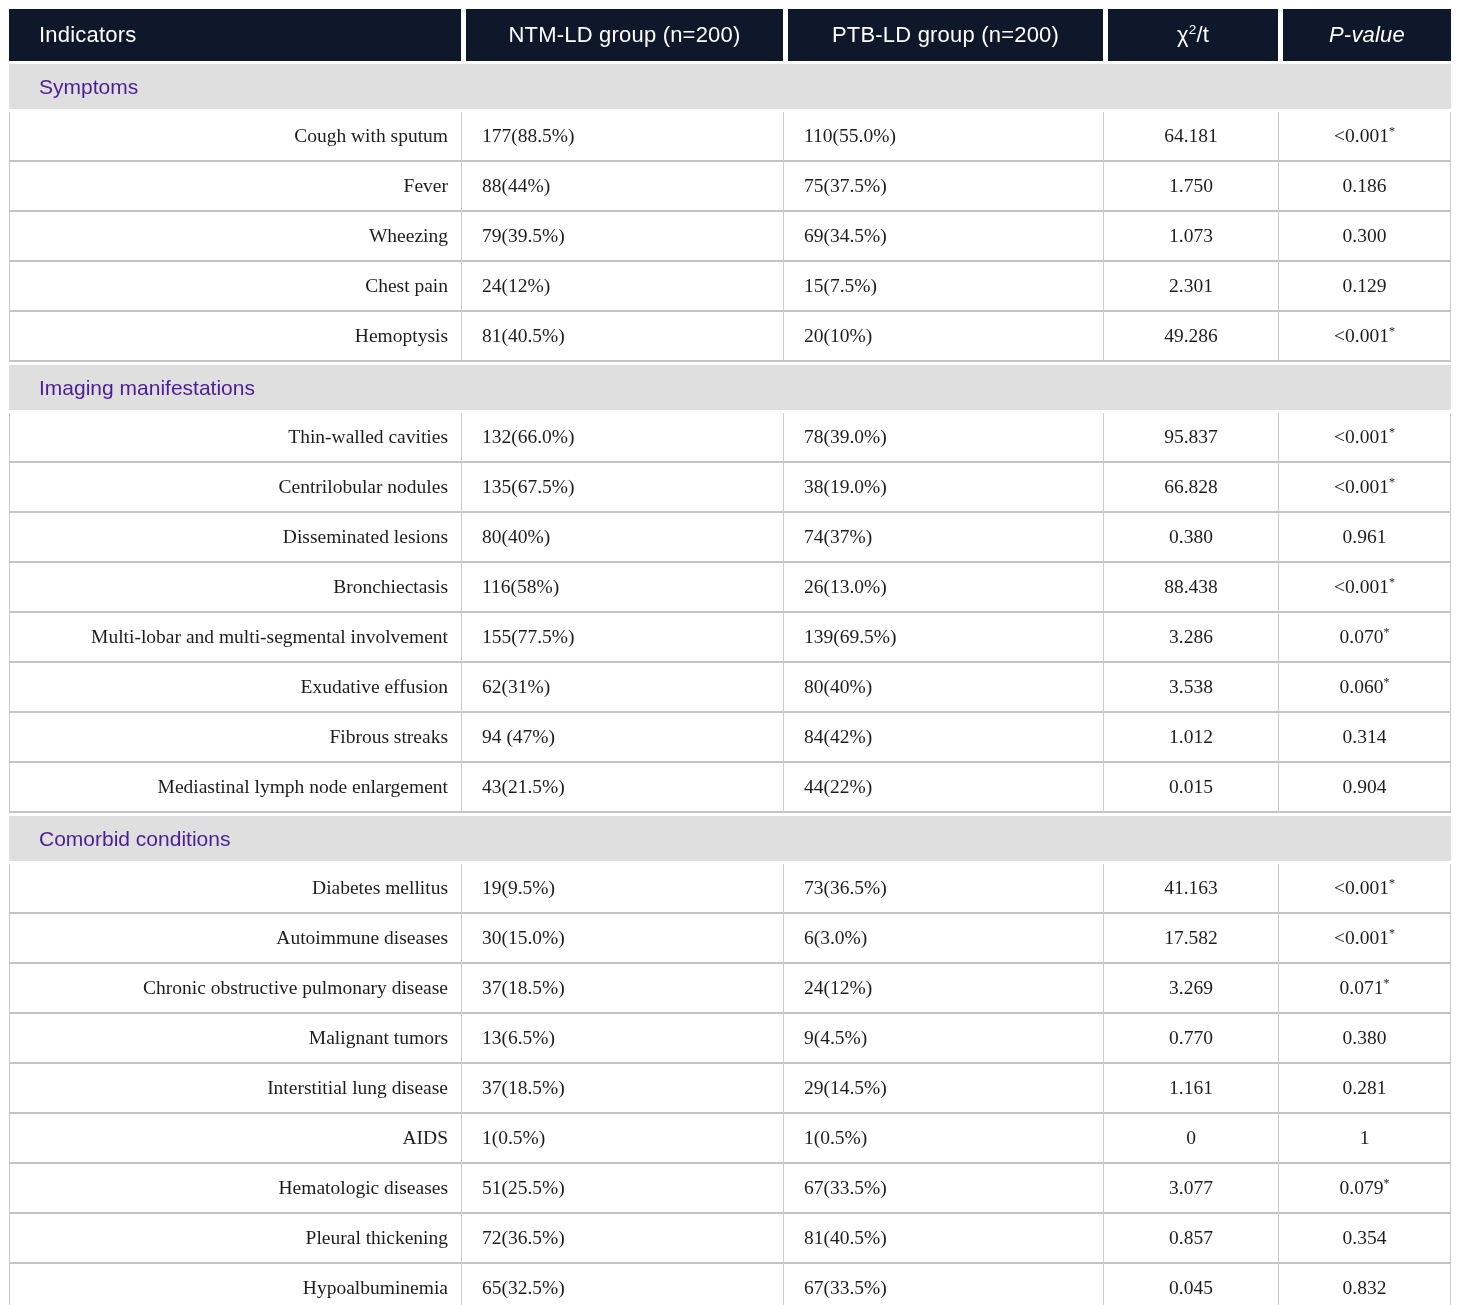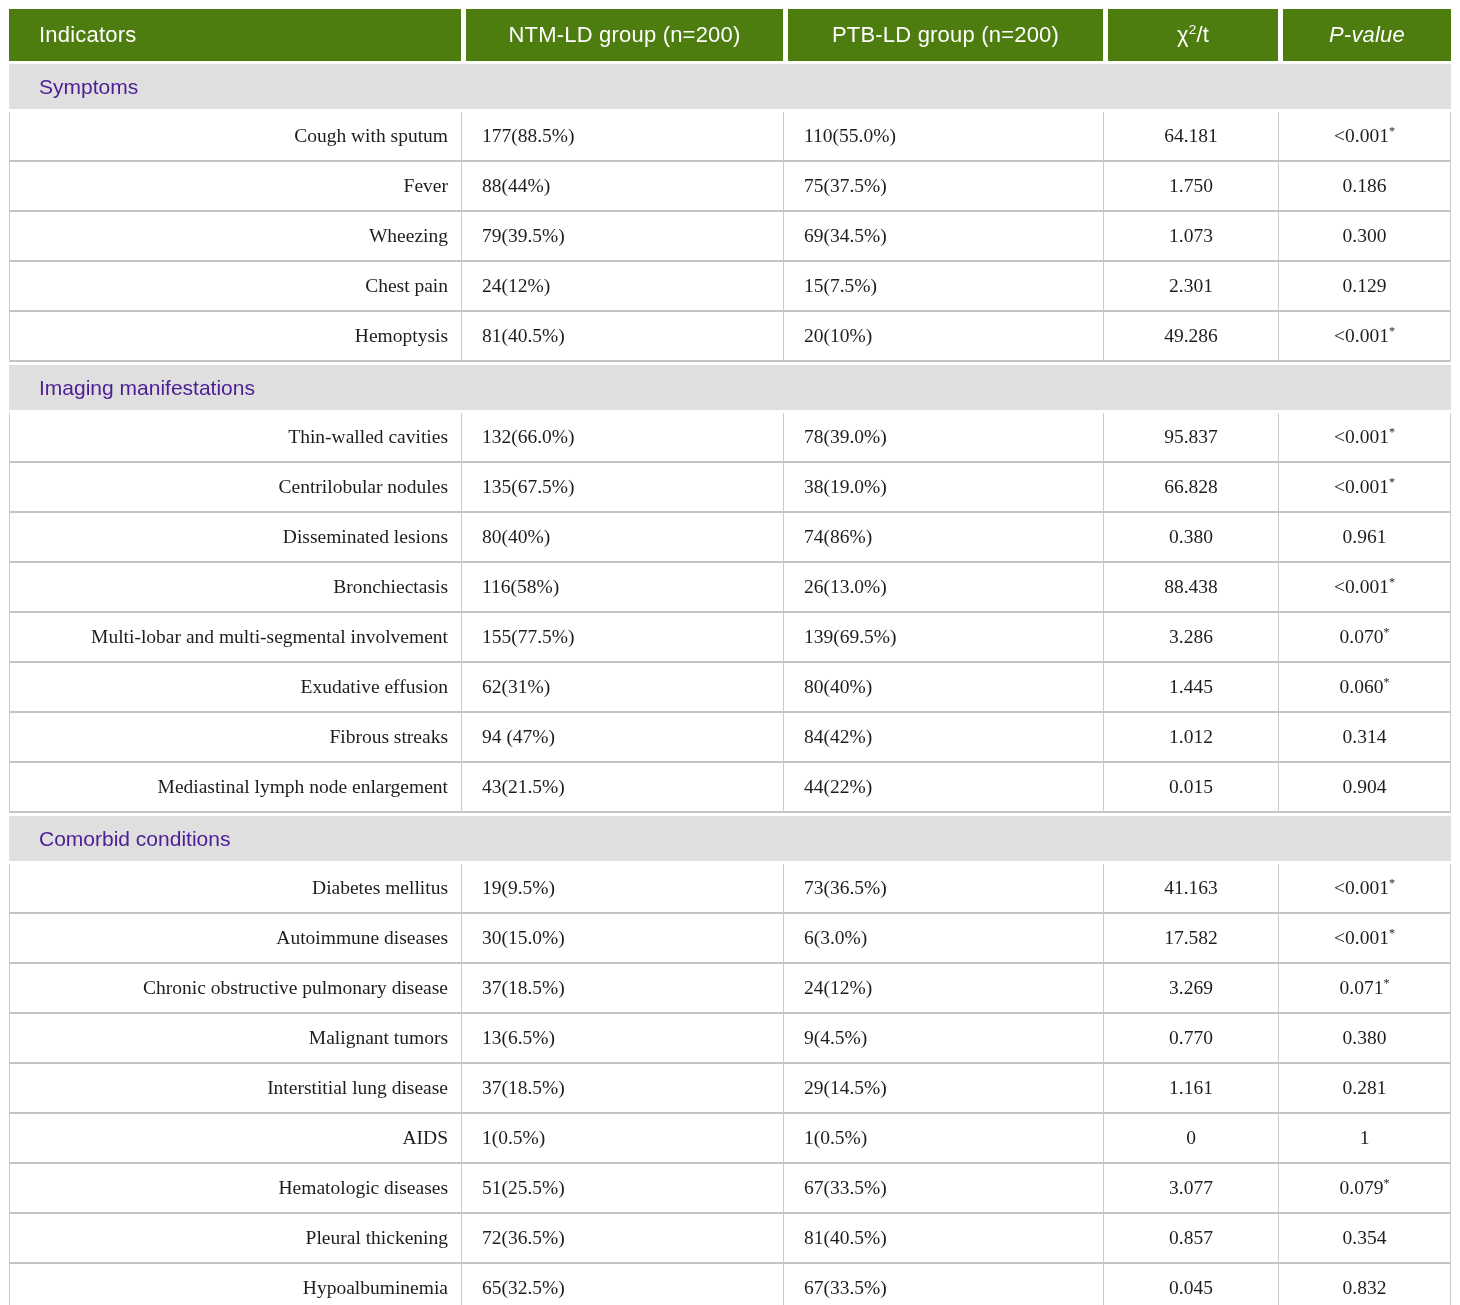"Indicators" thead th { background: #4d7c0f -> #0f172a }
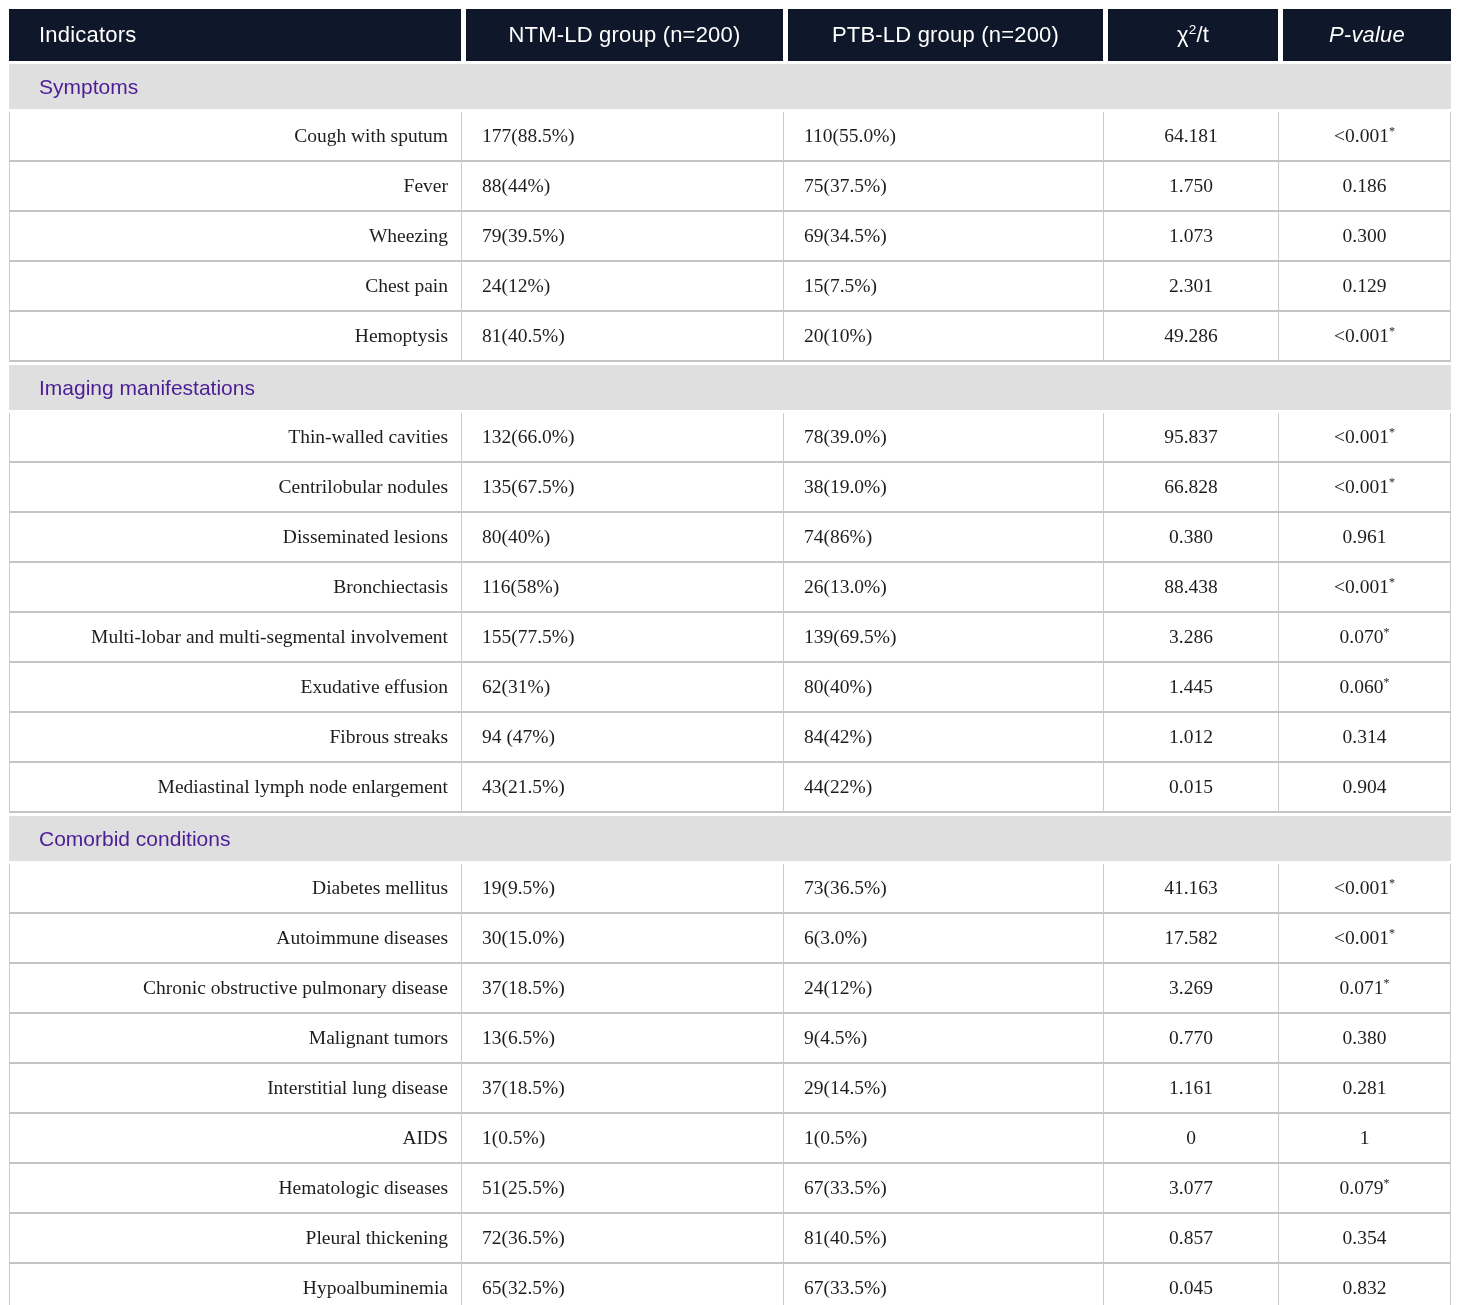"74(86%)" td.cell { text: 86% -> 37% }
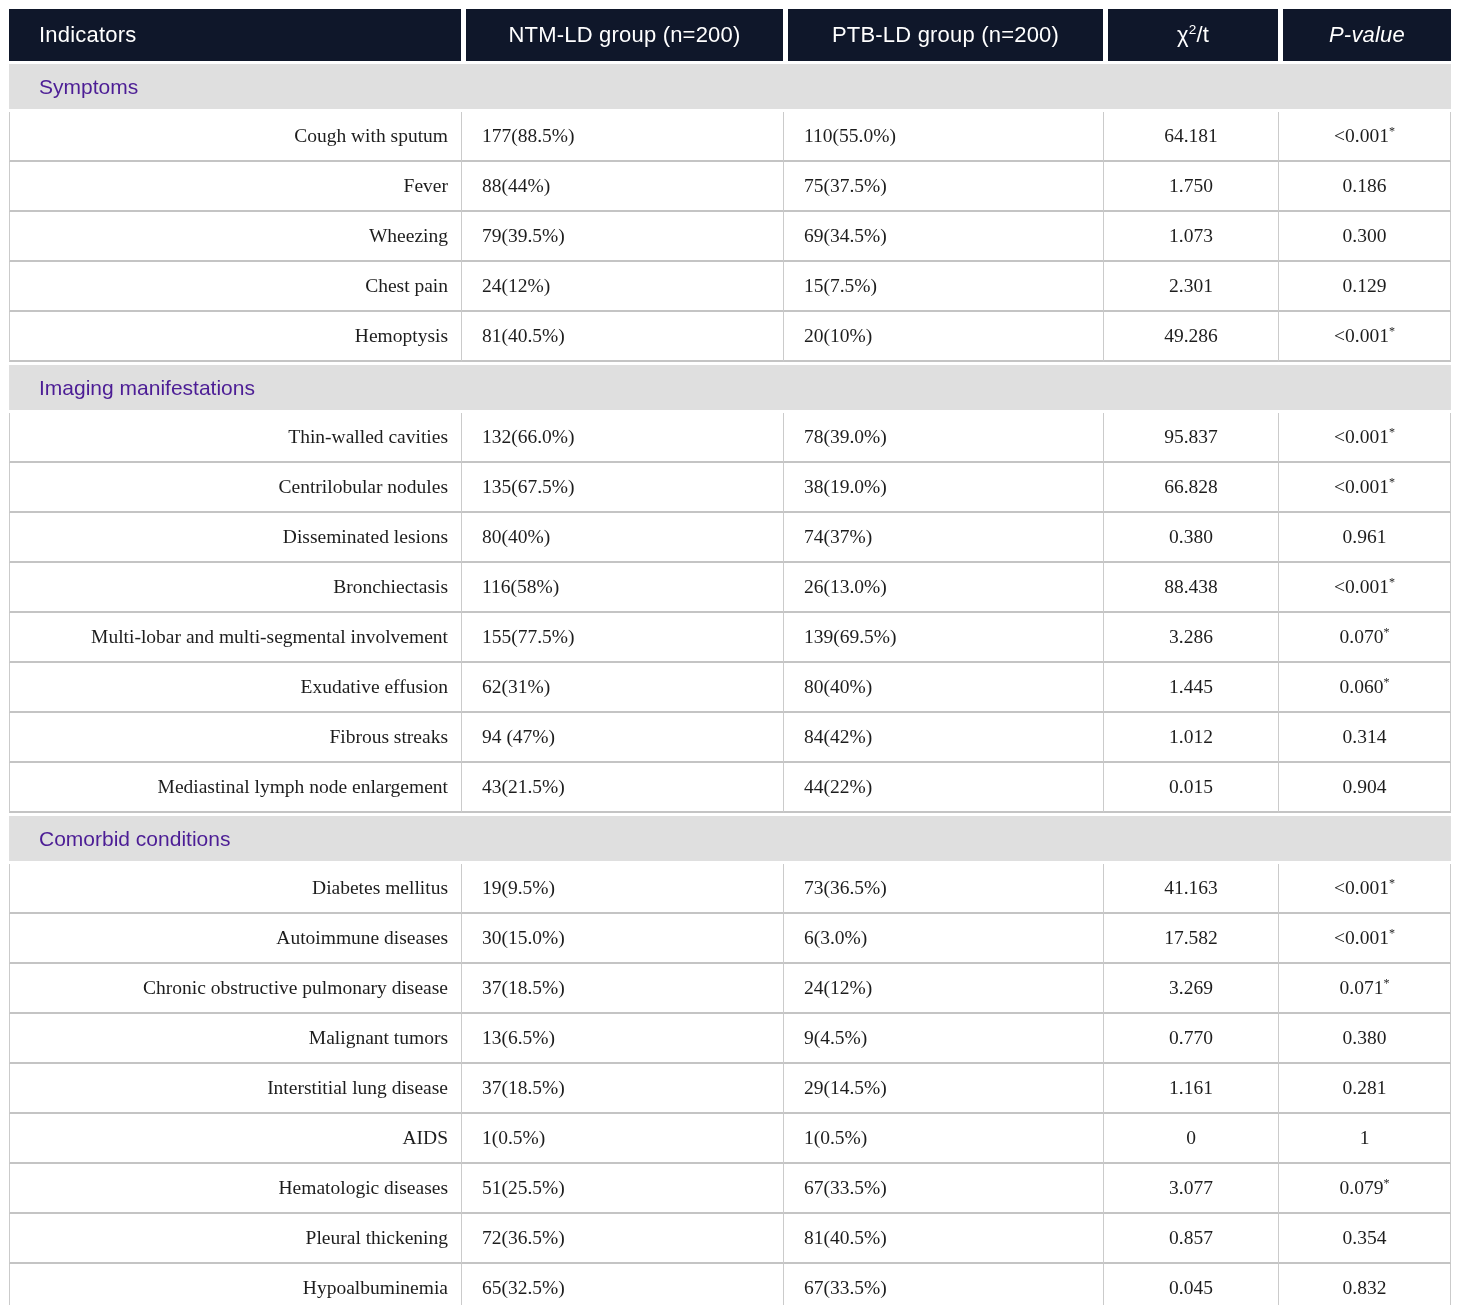"1.445" td.cell { text: 1.445 -> 3.538 }
